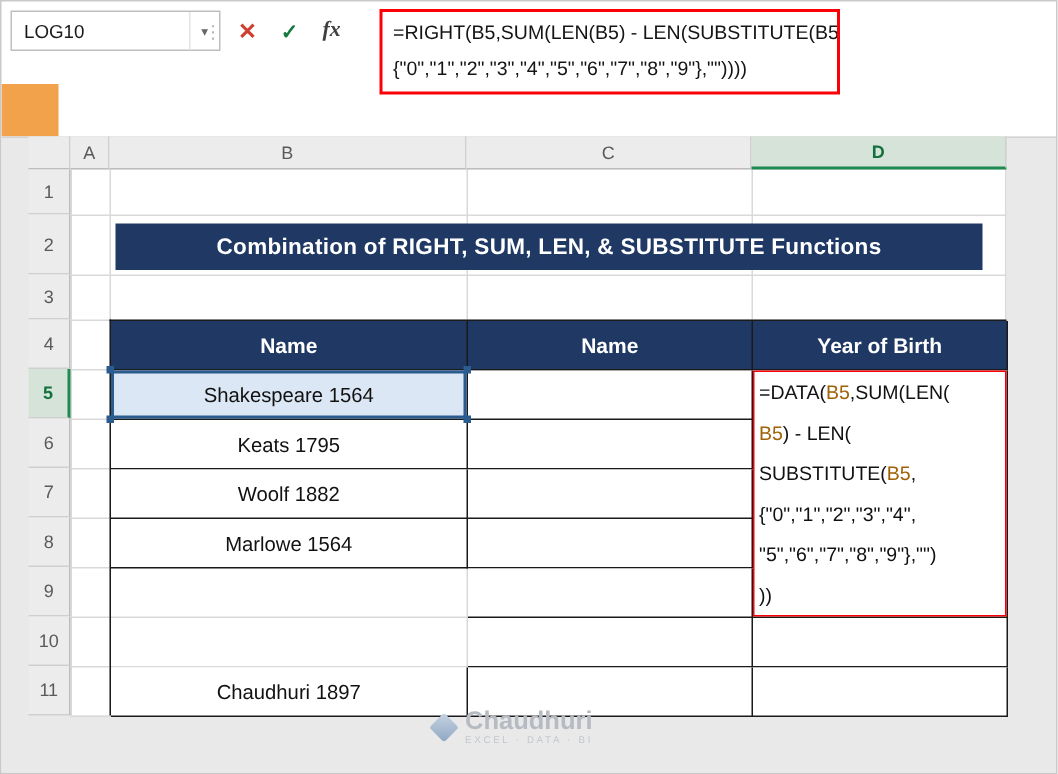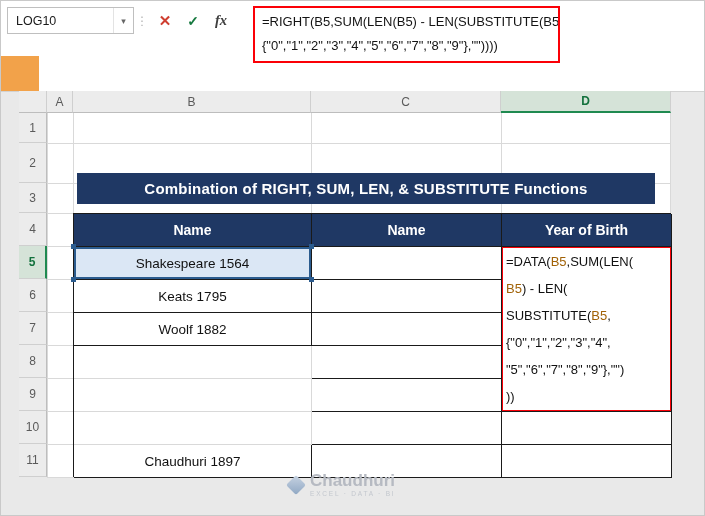"LOG10" .namebox { width: 127px -> 140px }
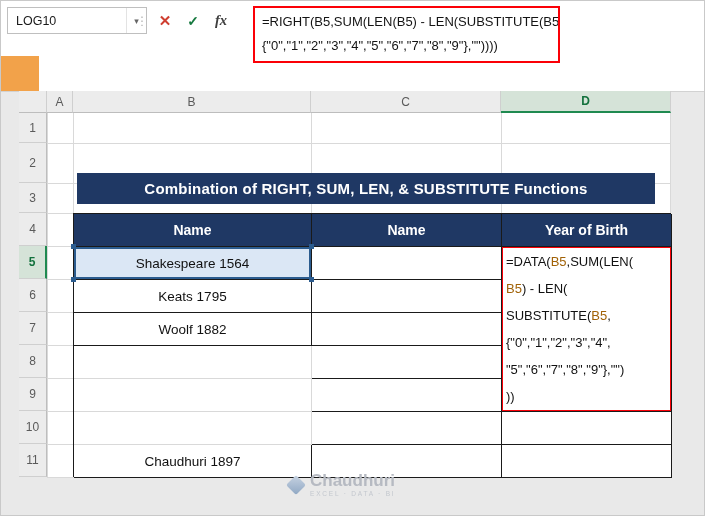"Combination of RIGHT, SUM, LEN," .banner { margin-top: 24px -> none }
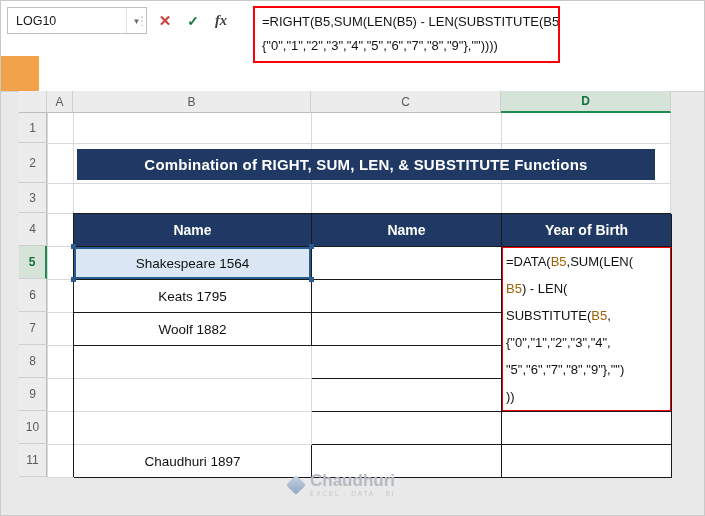"Marlowe 1564" div.td { html: none -> <div>Marlowe 1564</div> }
